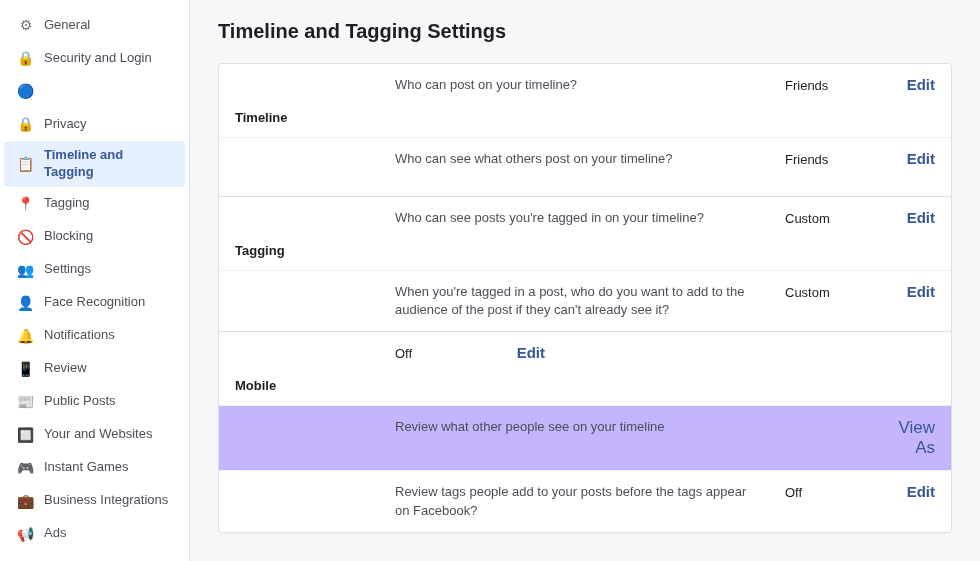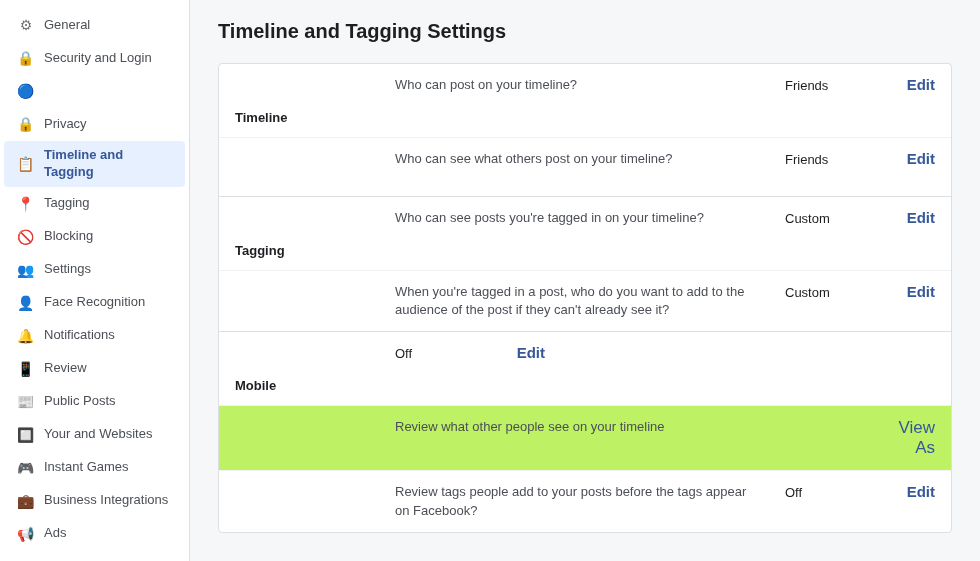"Review what other people see" .settings-row.highlighted { background: #bef264 -> #c4b5fd }
